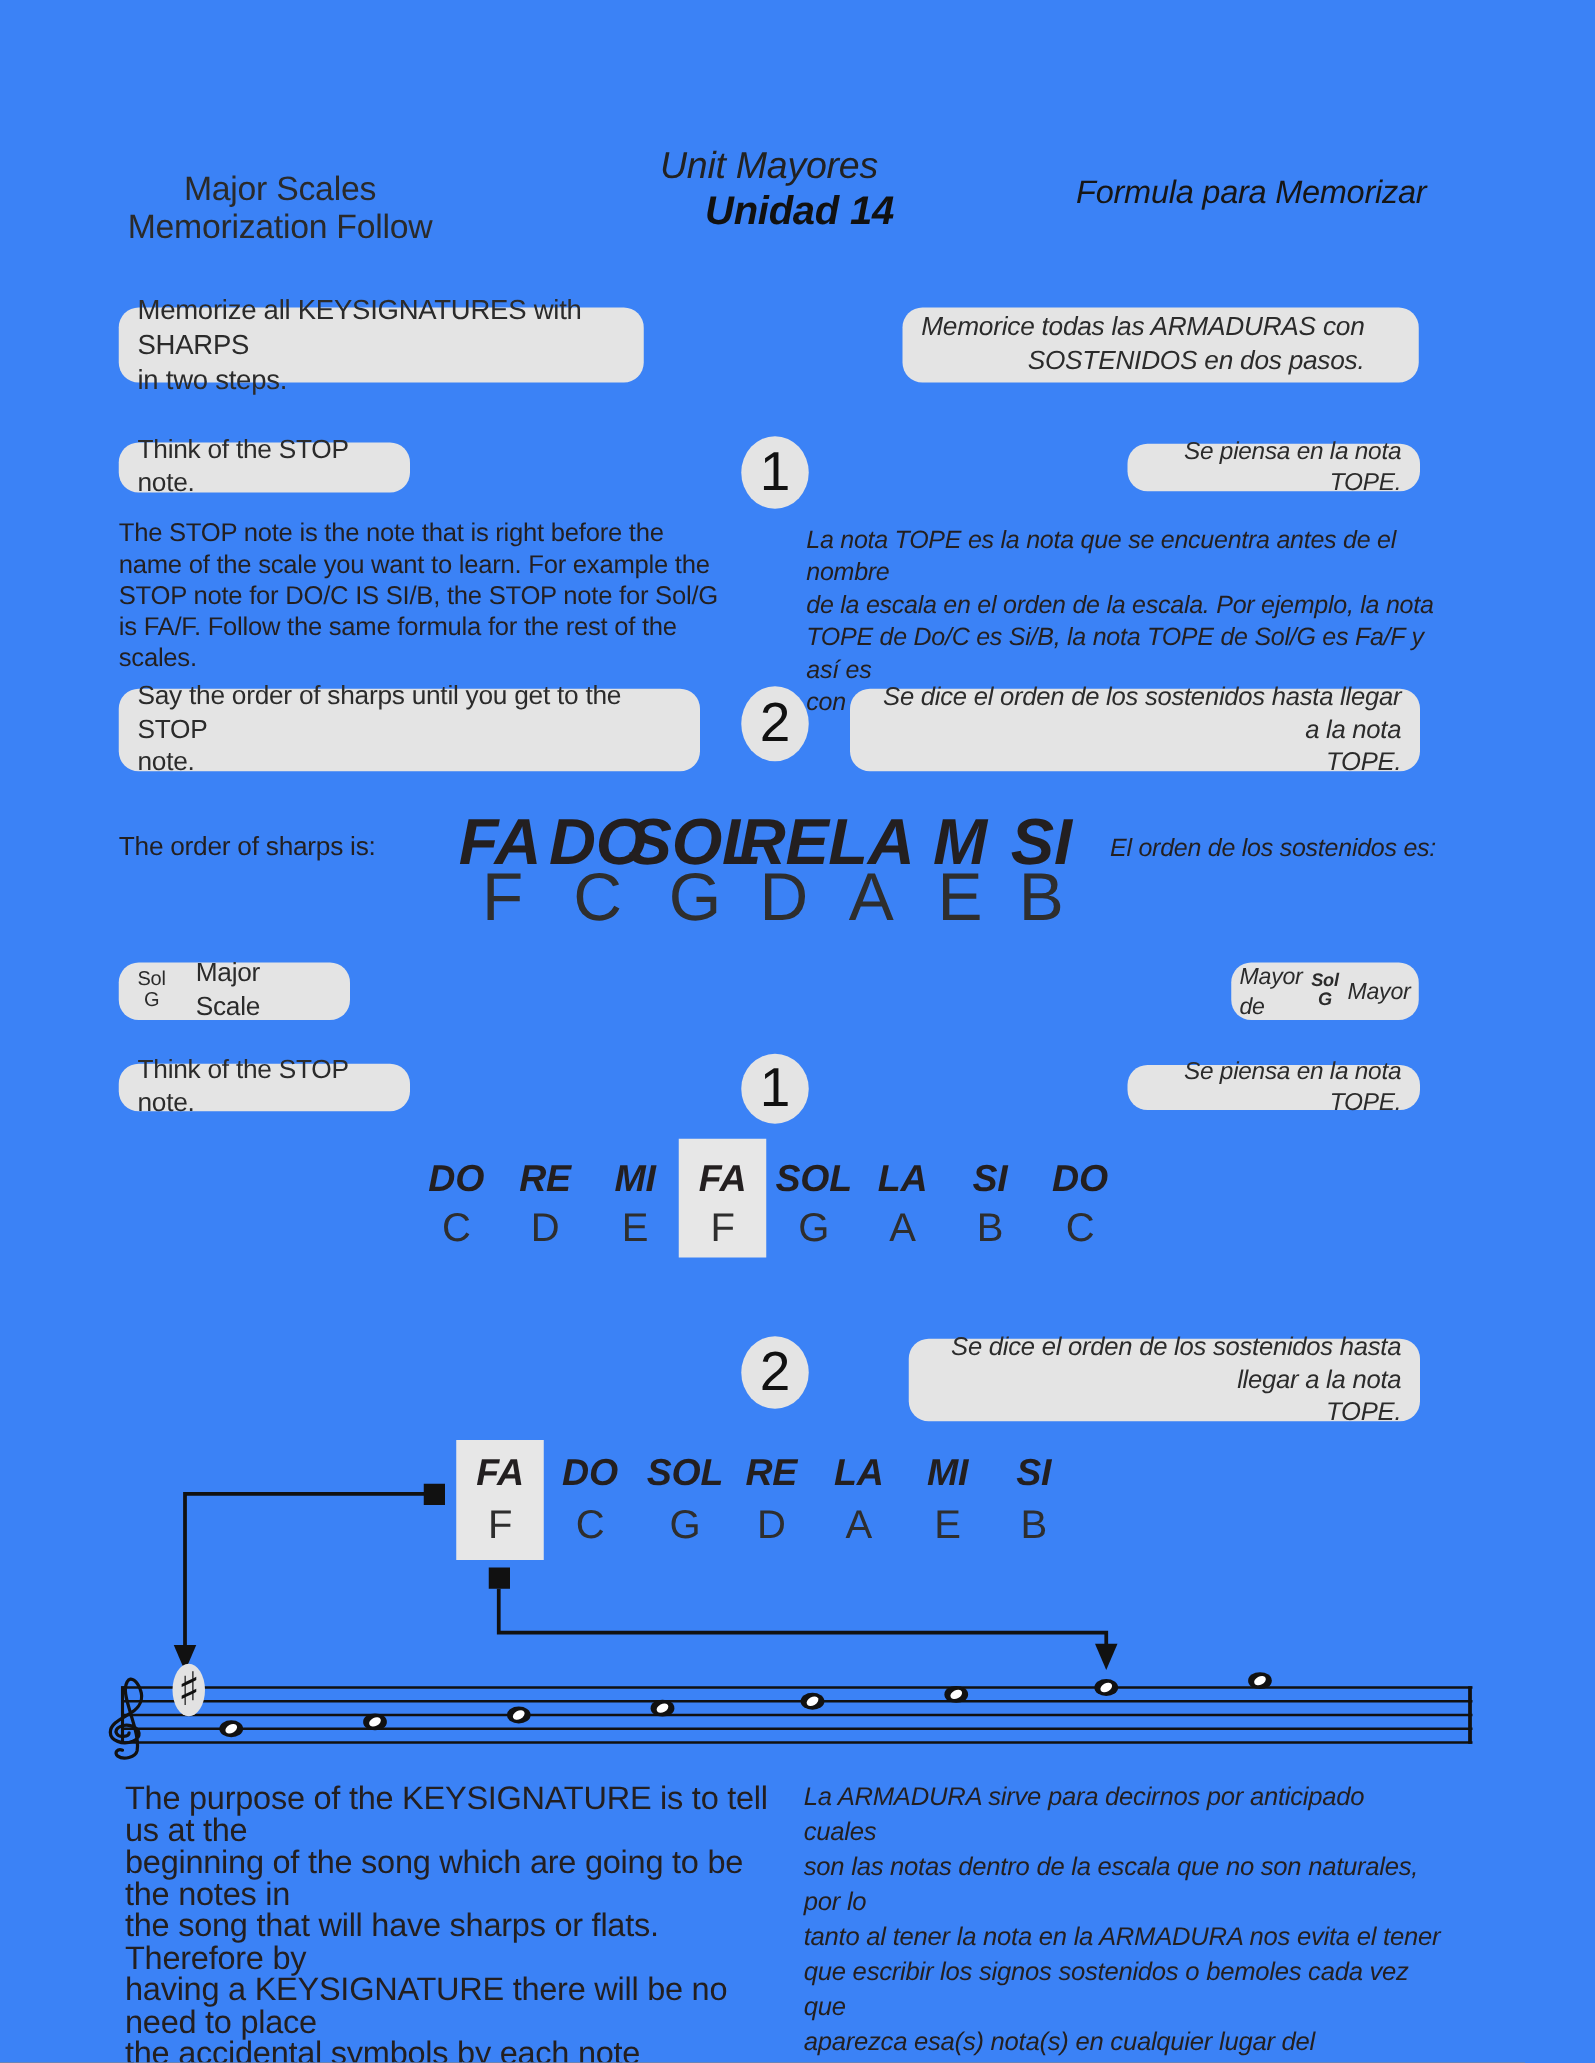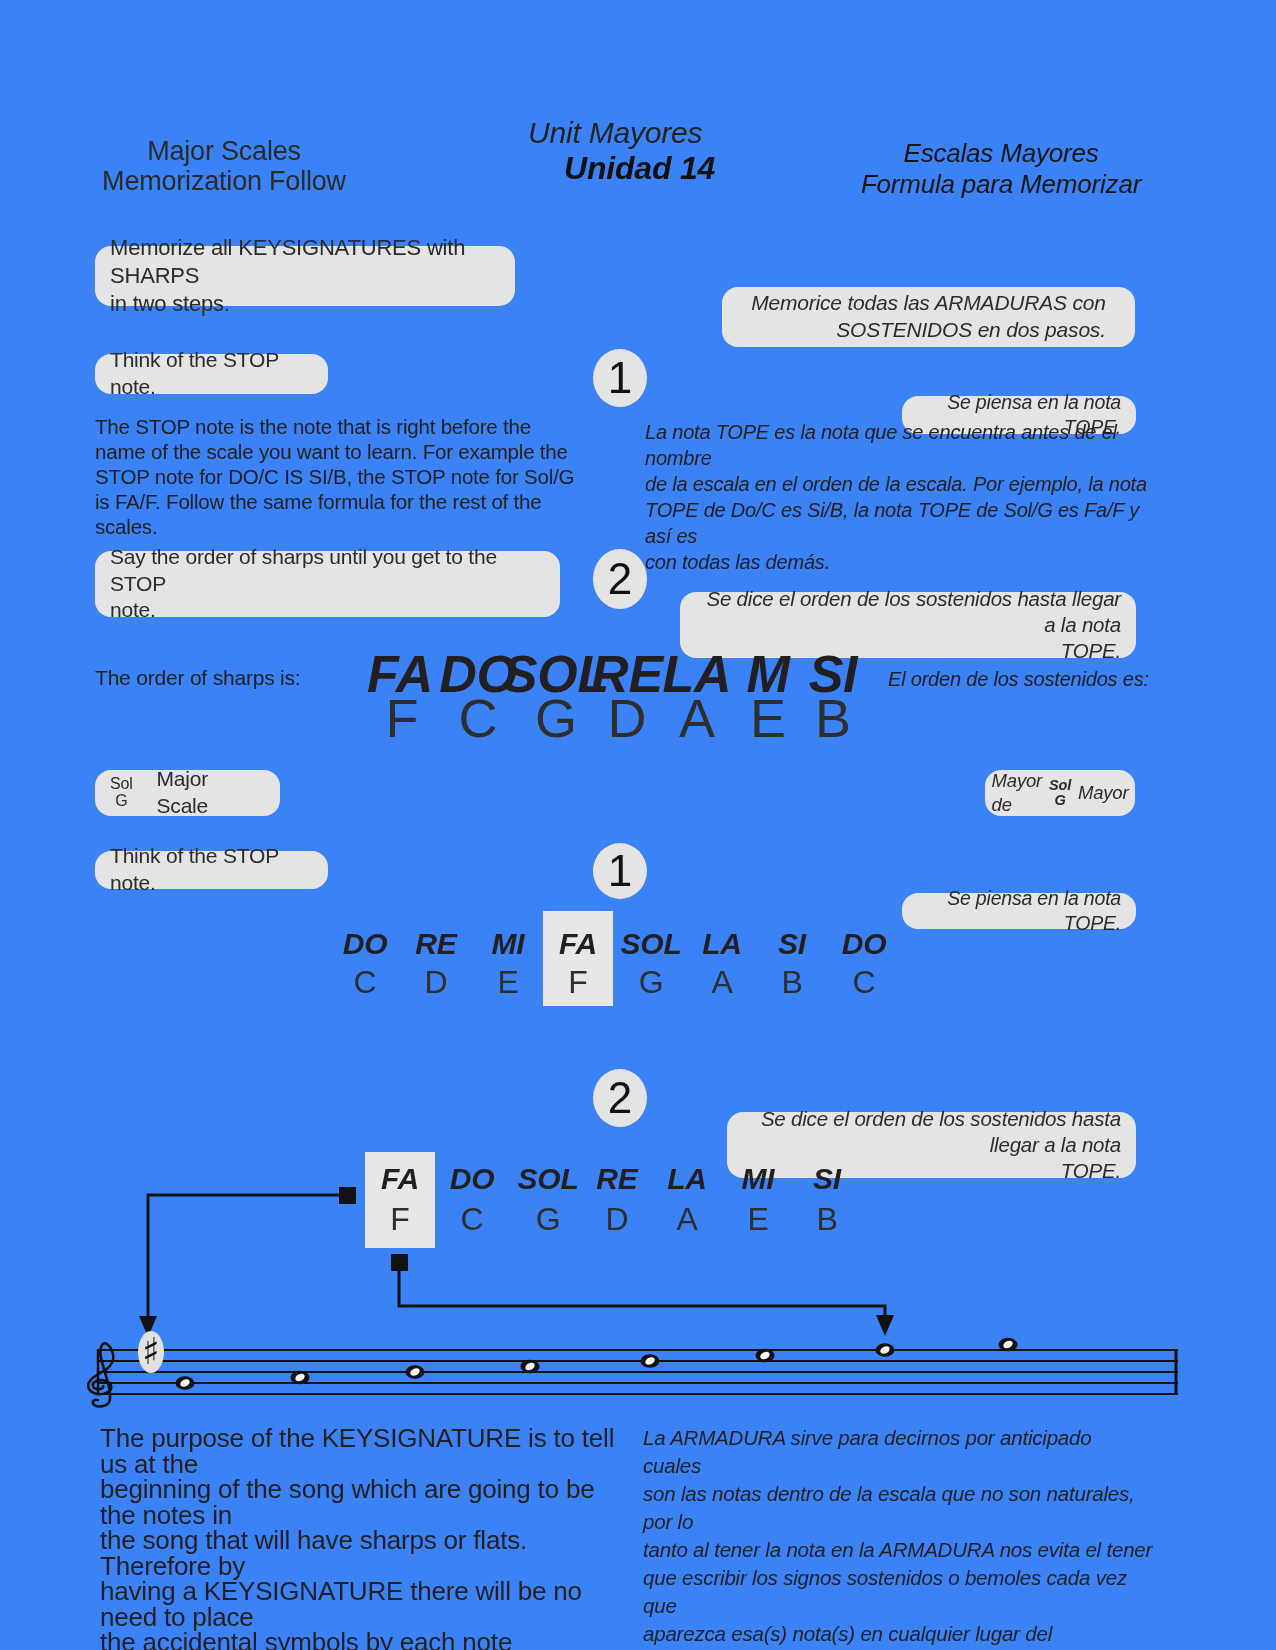"Escalas Mayores" div { html: <div>Escalas Mayores</div> -> none }
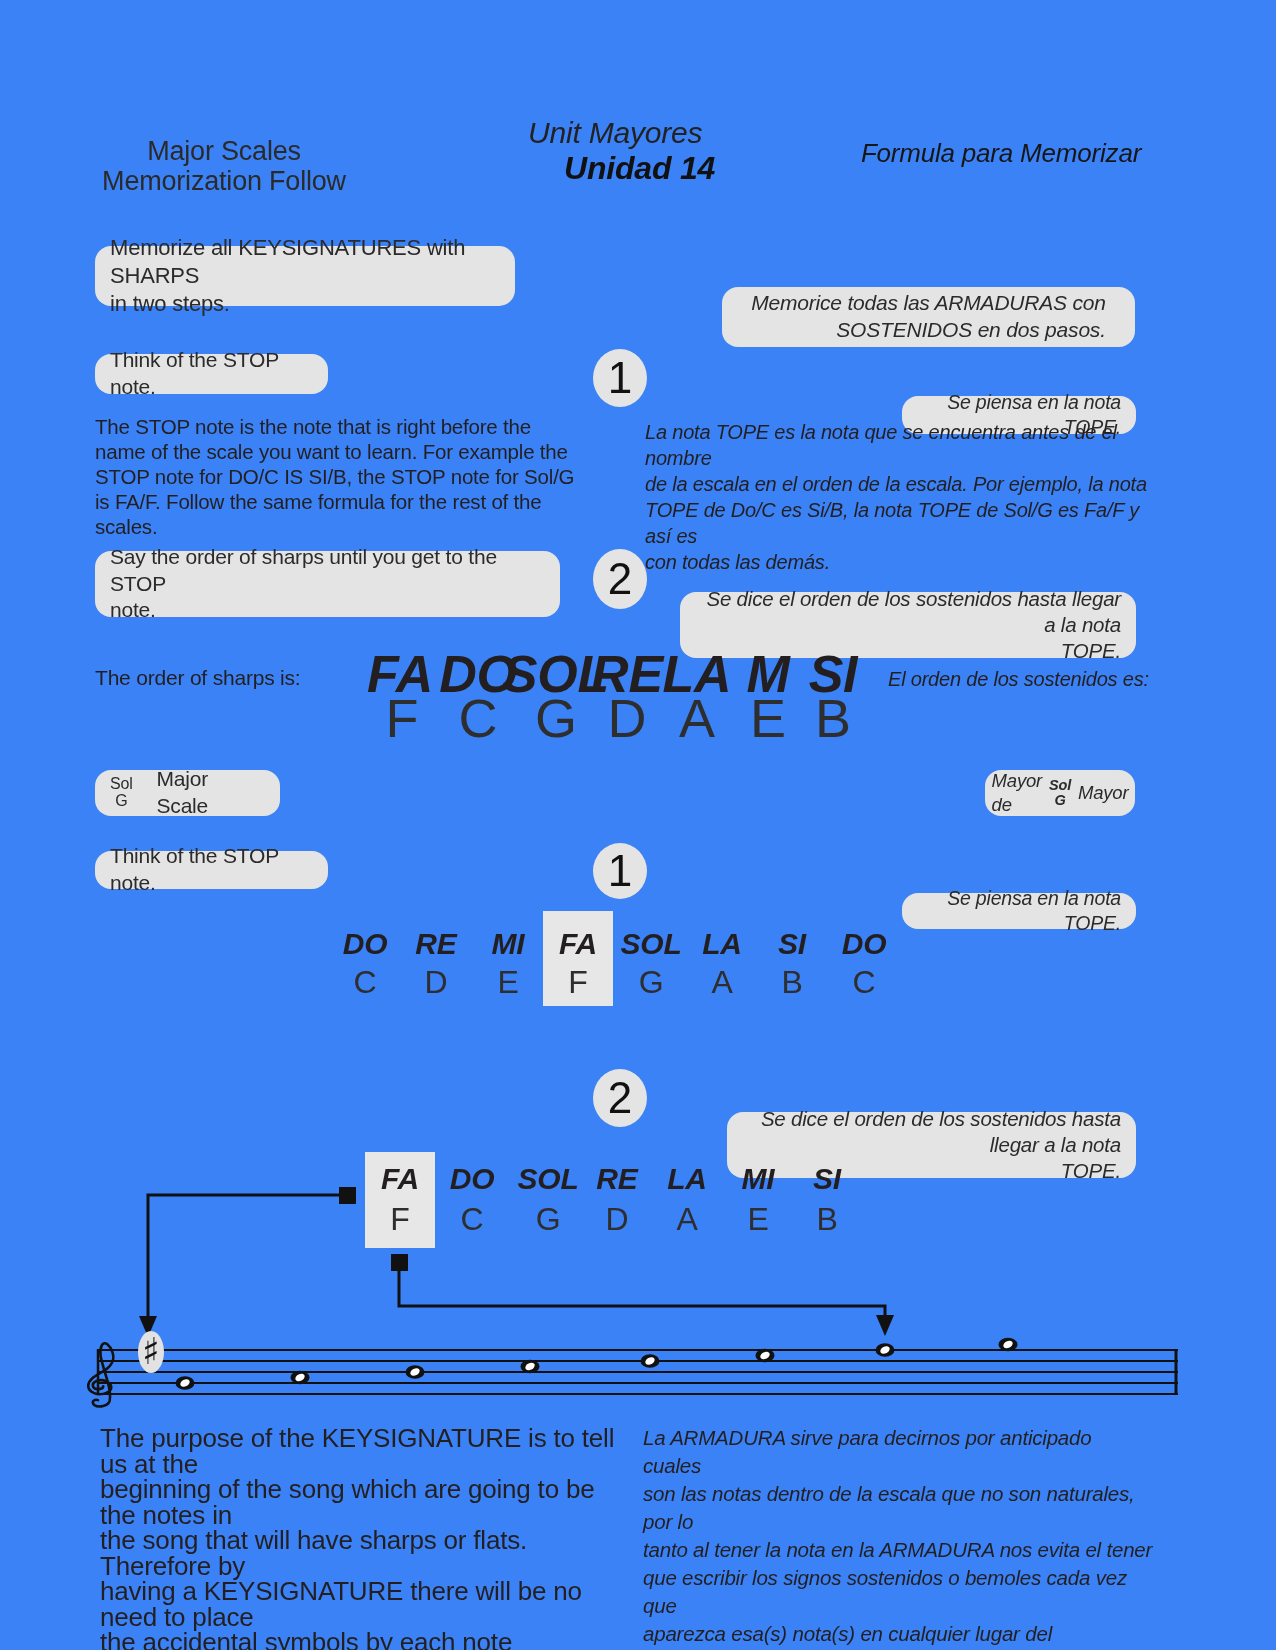"Memorice todas las ARMADURAS con" .pill.right { justify-content: center -> flex-start; margin-top: 41px -> none }
